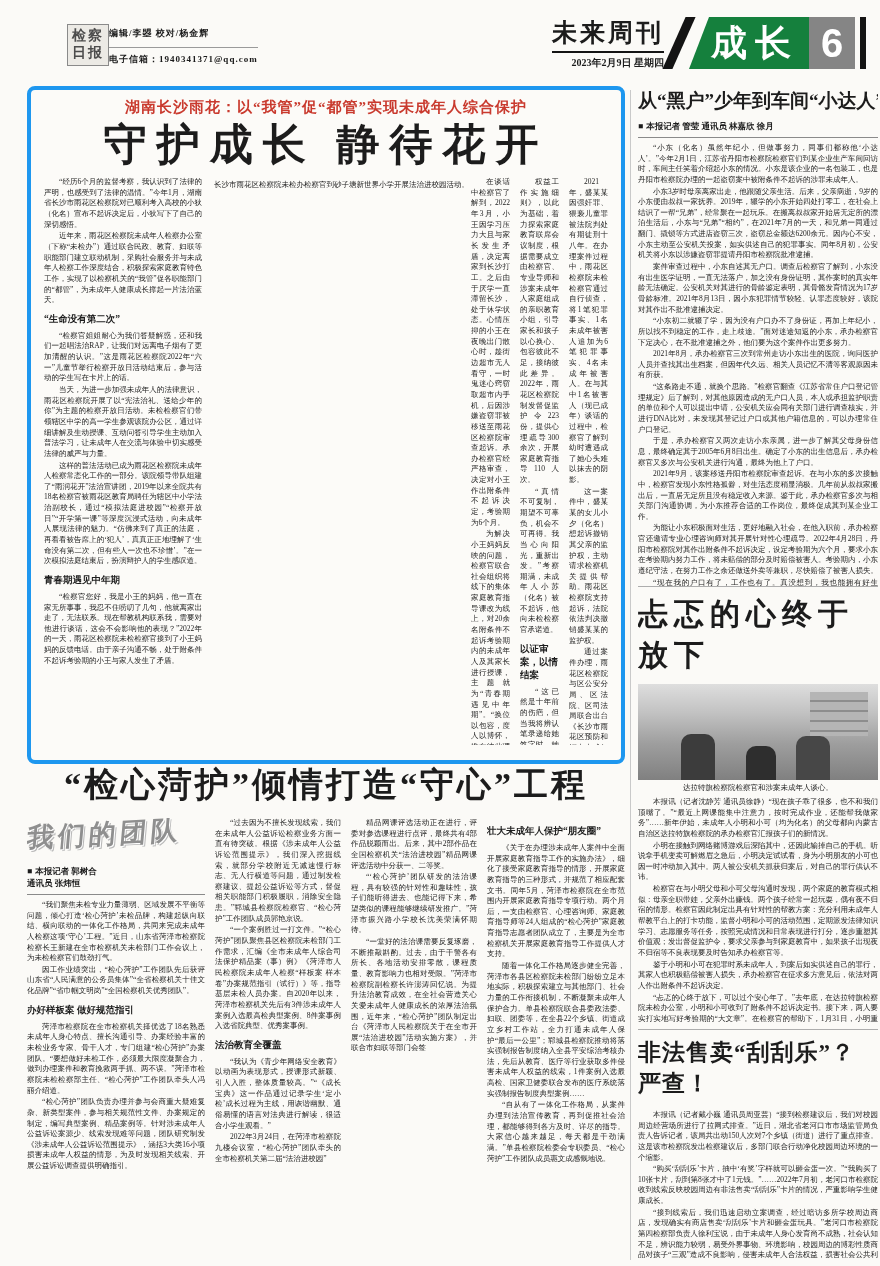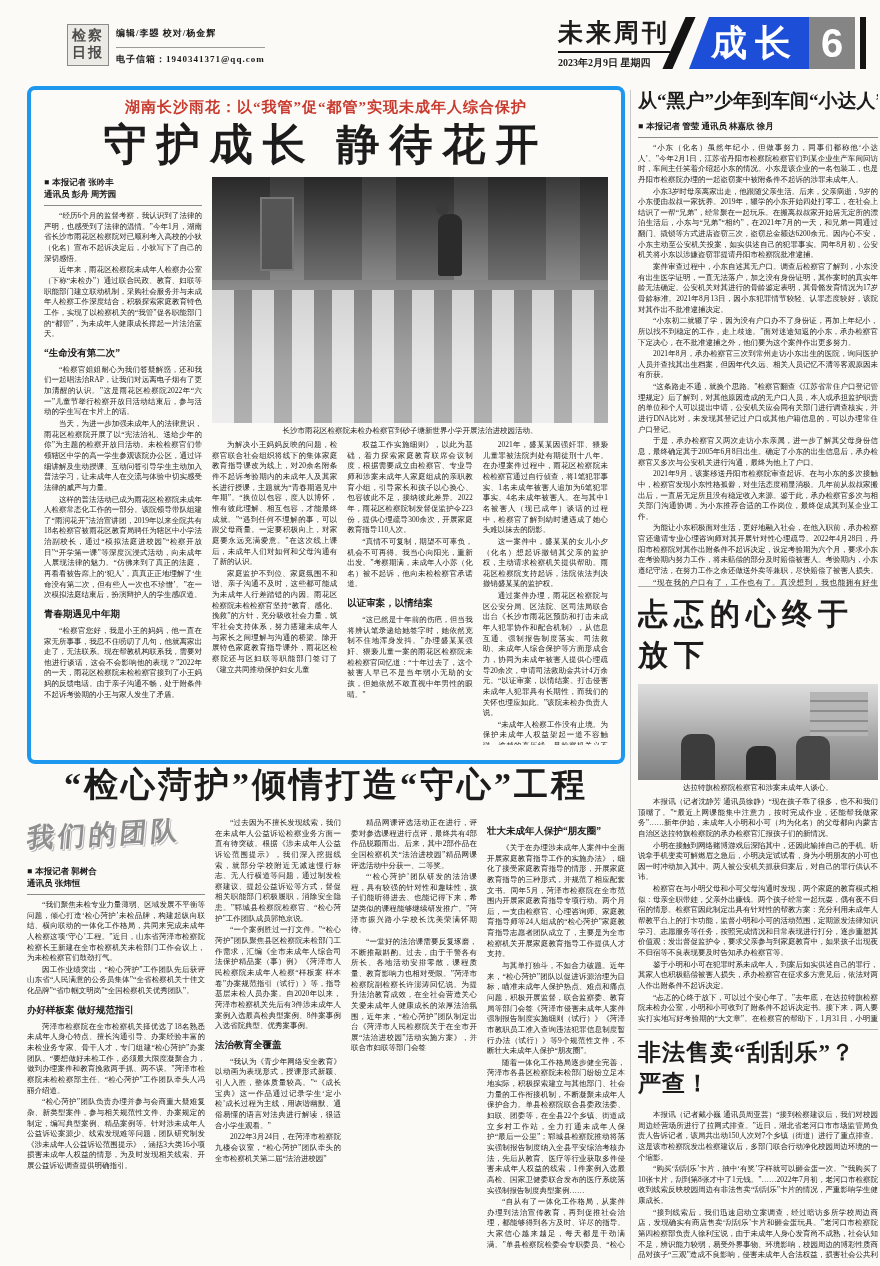"检察" .masthead { gap: 7px -> none }
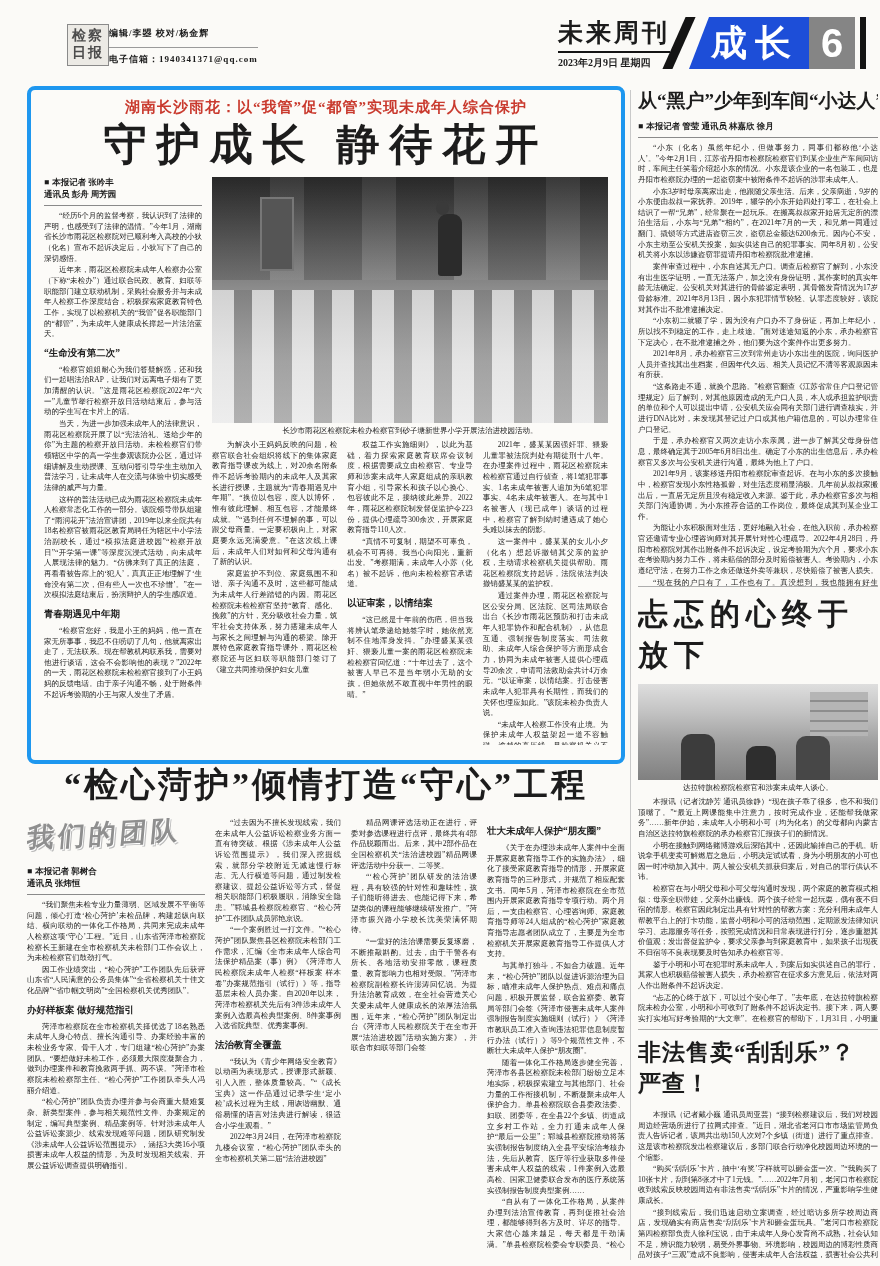"未来周刊" .weekly-block { margin-right: 4px -> 10px; text-align: left -> right }
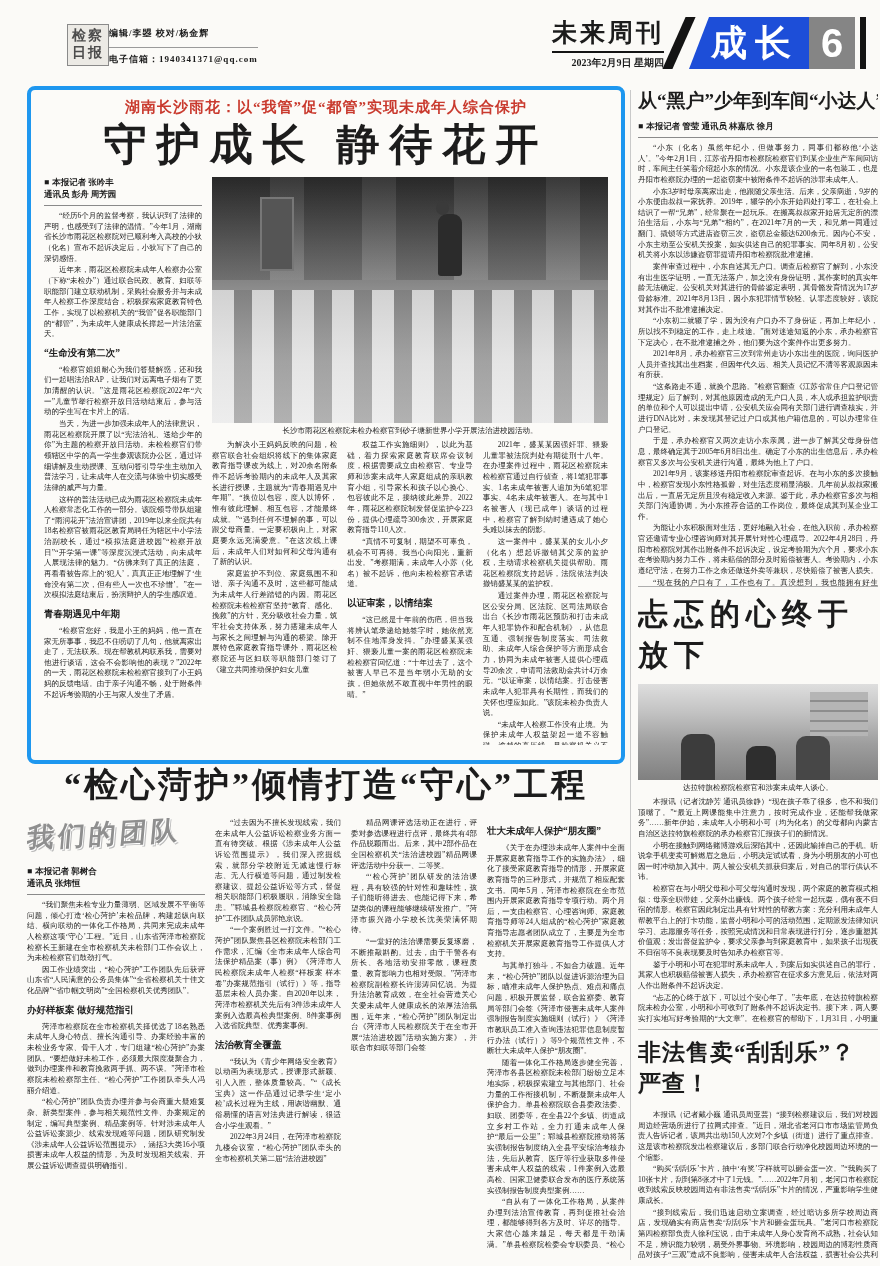"成长" .banner-flag { background: #1d4ed8 -> #15803d }
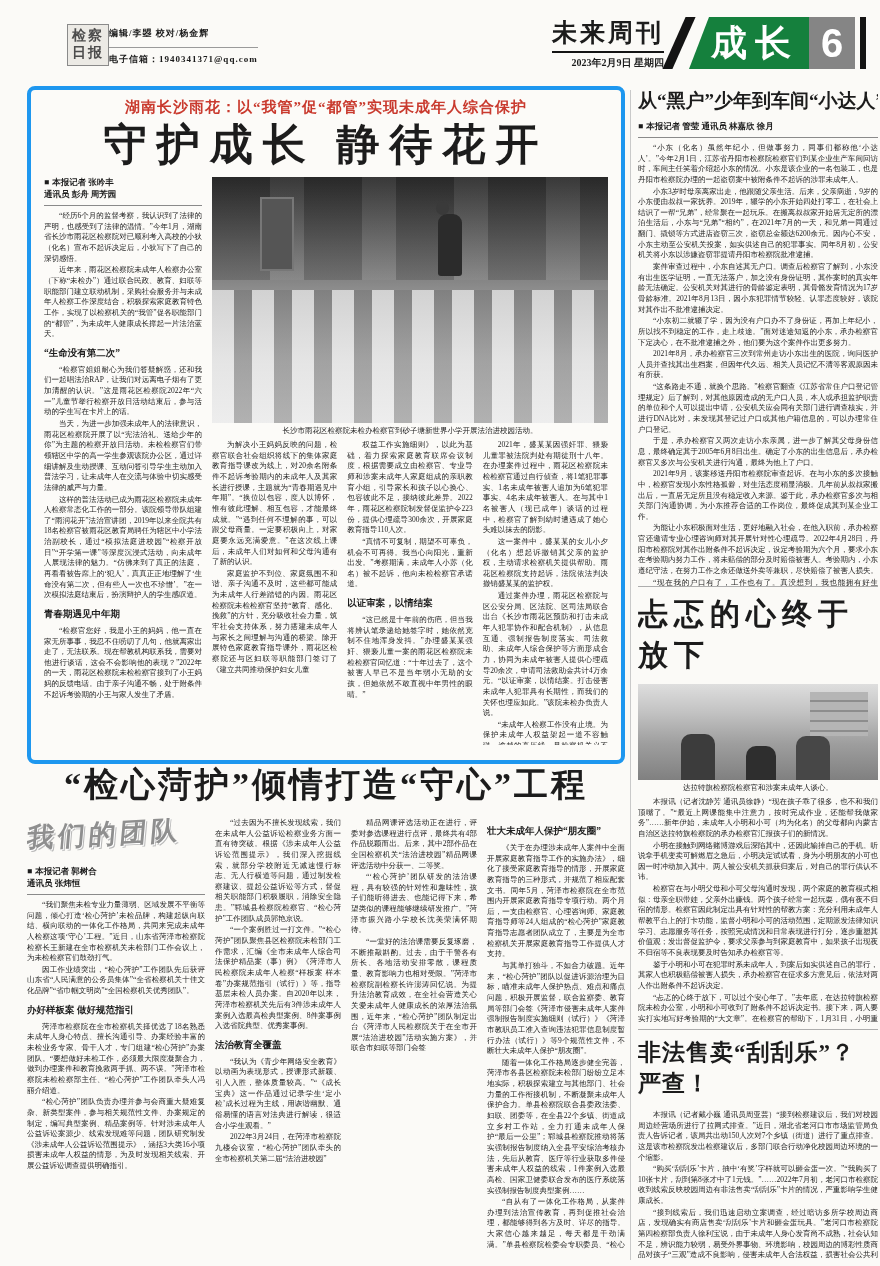"■ 本报记者 张吟丰" div.byline { html: <div> <span>■</span><span>本报记者 张吟丰</span><br> <span>通讯员 彭舟 周芳园</span> </div> -> none }
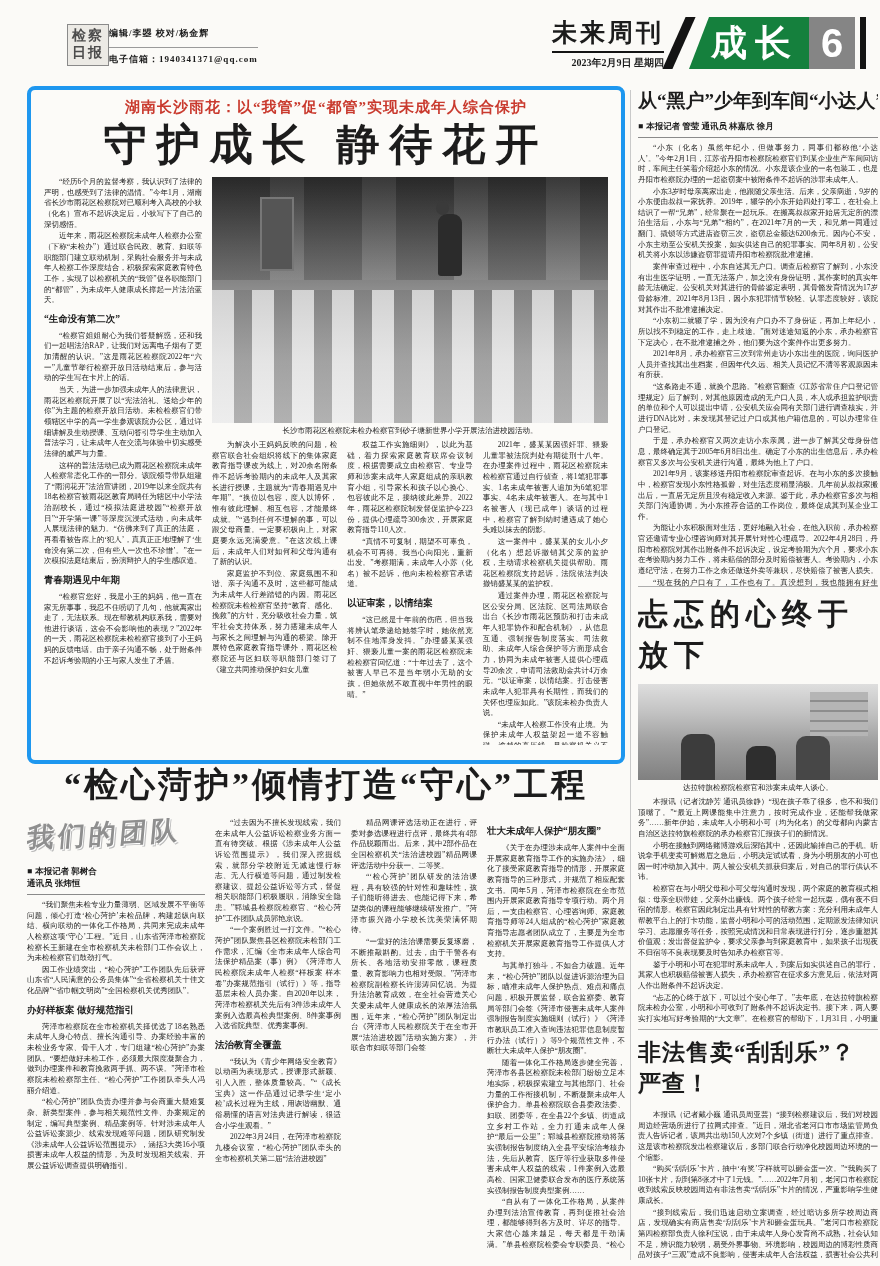"长沙市雨花区检察院未检办检察官到砂子塘新世界小学开展法治进校园活动。" .main-right { flex-direction: column -> none }
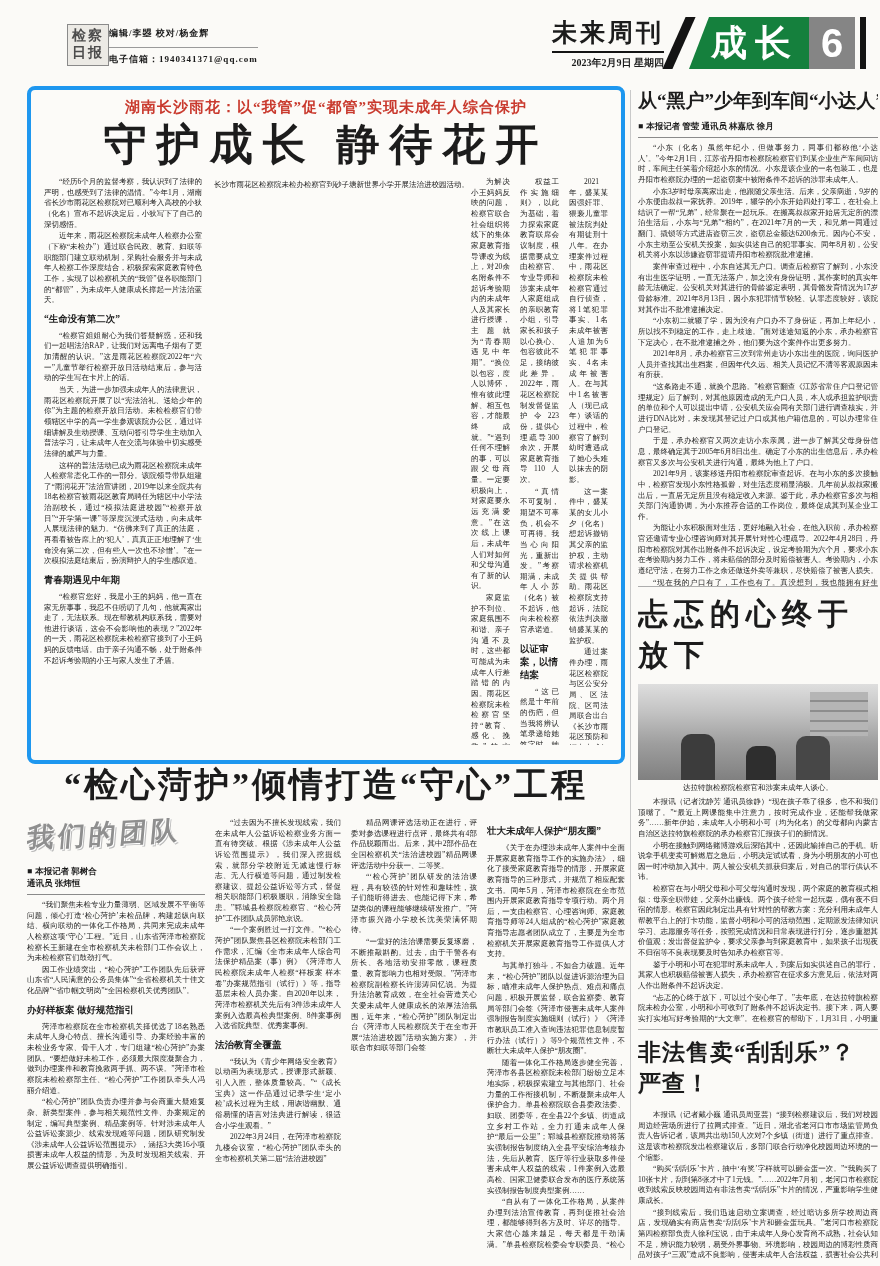"在谈话中检察官了解到，2022年3月，小王因学习压力大且与家长发生矛盾，决定离家" p.para { html: none -> <p>在谈话中检察官了解到，2022年3月，小王因学习压力大且与家长发生矛盾，决定离家到长沙打工。之后由于厌学一直滞留长沙，处于休学状态。心情压抑的小王在夜晚出门散心时，趁街边超市无人看守，一时鬼迷心窍窃取超市内手机，后因涉嫌盗窃罪被移送至雨花区检察院审查起诉。承办检察官经严格审查，决定对小王作出附条件不起诉决定，考验期为6个月。</p> }
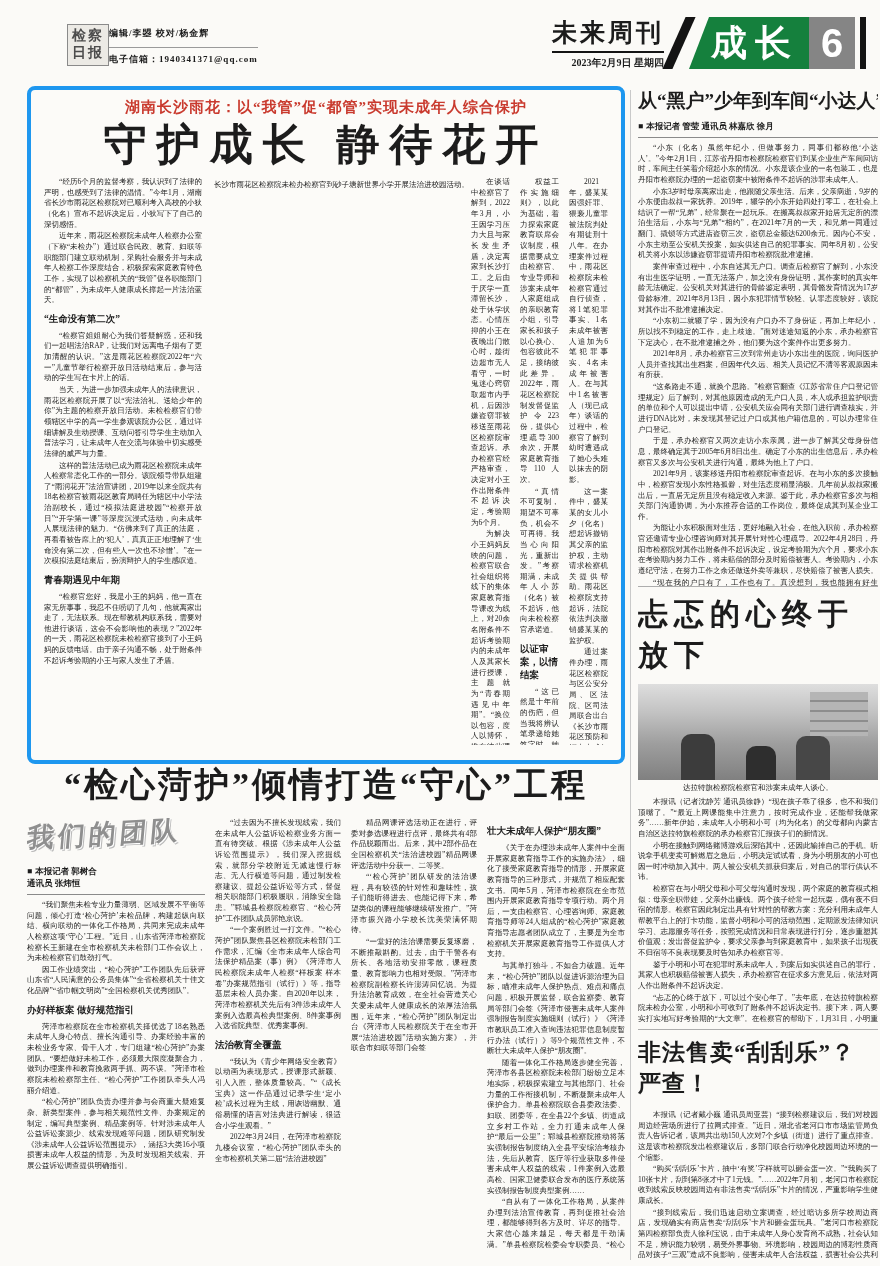"与其单打独斗，不如合力破题。近年来，“检心菏护”团队以促进诉源治理为目标，瞄准未" p.para { html: <p>与其单打独斗，不如合力破题。近年来，“检心菏护”团队以促进诉源治理为目标，瞄准未成年人保护热点、难点和痛点问题，积极开展监督，联合监察委、教育局等部门会签《菏泽市侵害未成年人案件强制报告制度实施细则（试行）》《菏泽市教职员工准入查询违法犯罪信息制度暂行办法（试行）》等9个规范性文件，不断壮大未成年人保护“朋友圈”。</p> -> none }
